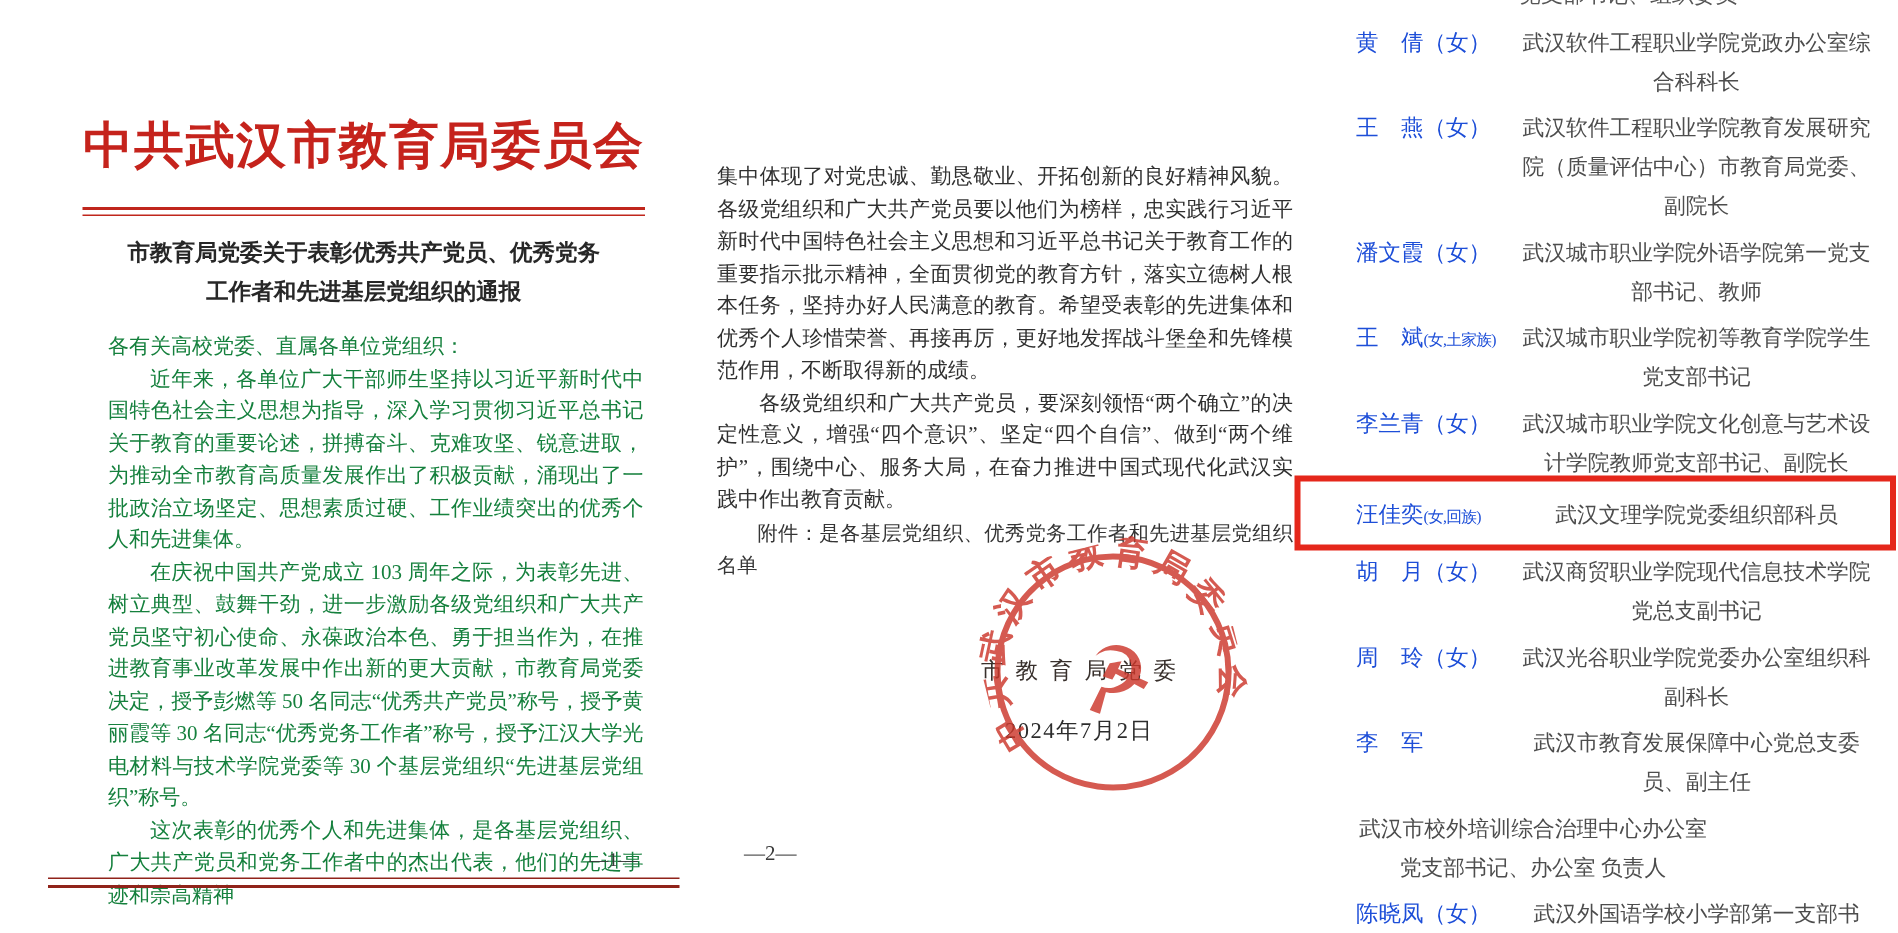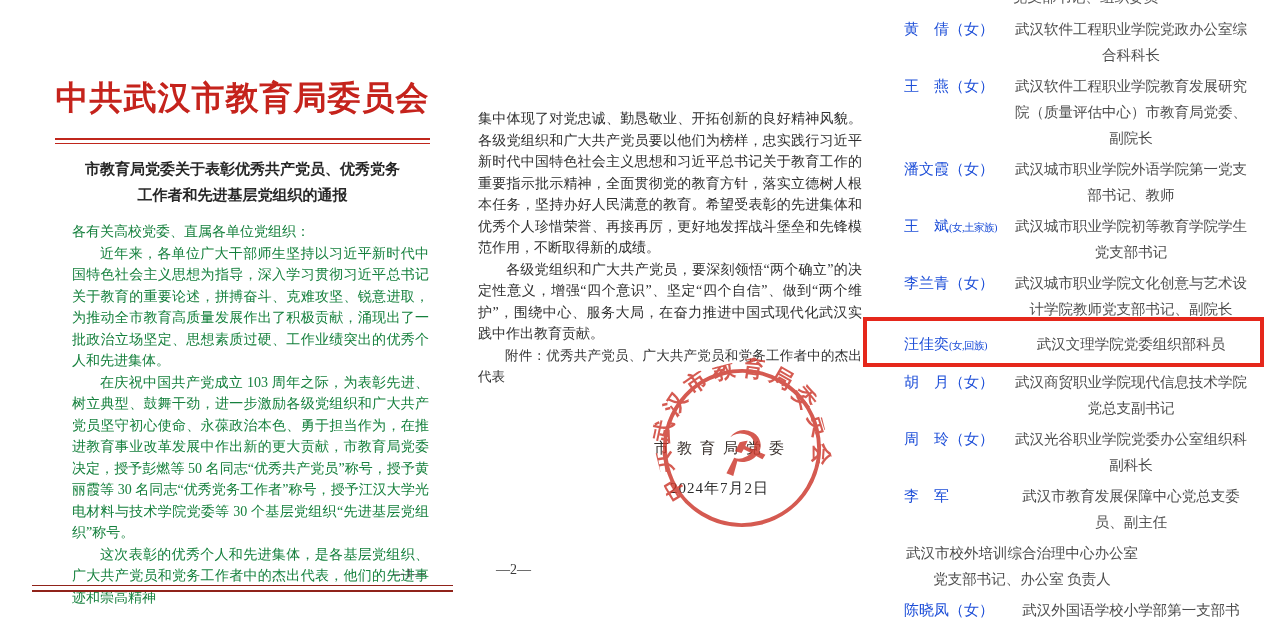"附件：优秀共产党员、广大共产党员和党务工作者中的杰出代表" p.attachment { text: 优秀共产党员、广大共产党员和党务工作者中的杰出代表 -> 是各基层党组织、优秀党务工作者和先进基层党组织名单 }
